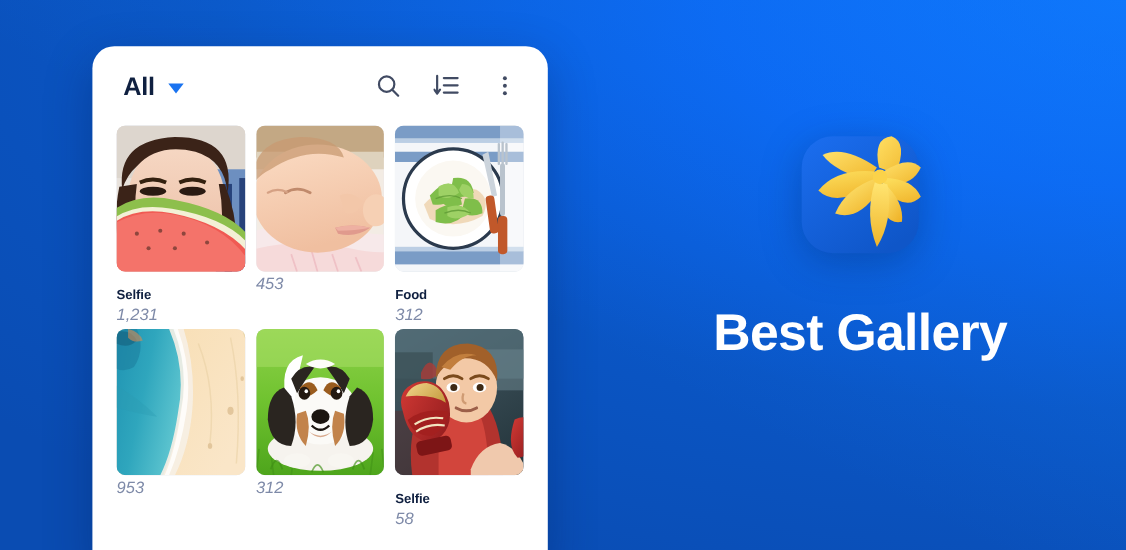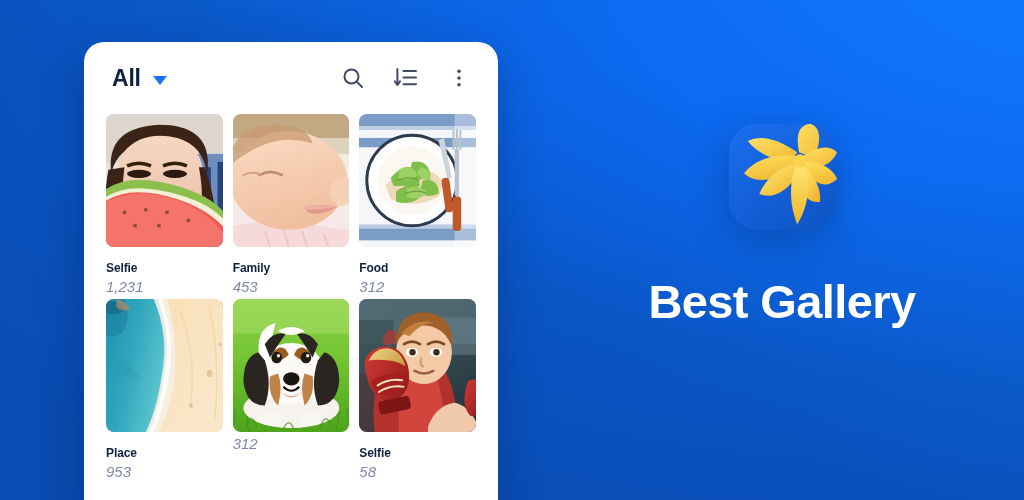"Family" div.album-name { html: <div>Family</div> -> none }
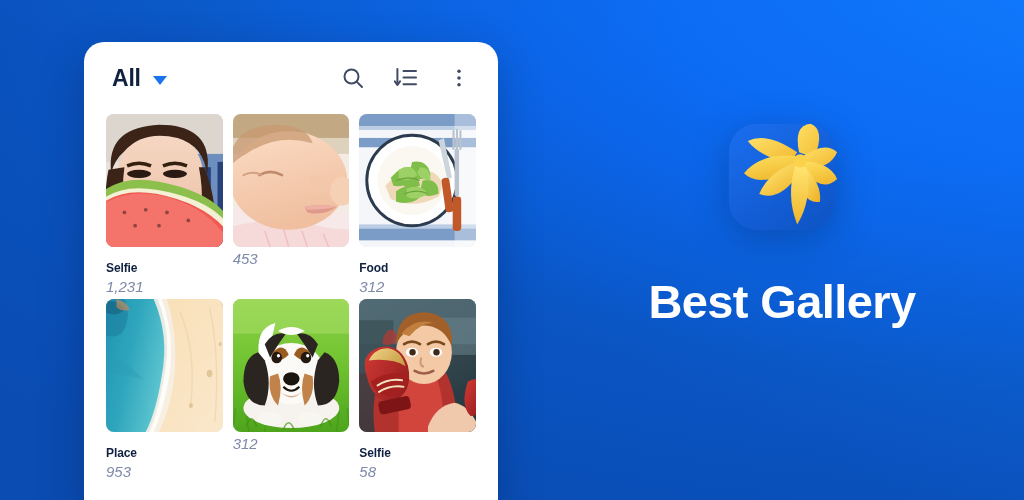"Place" div.album-name { html: <div>Place</div> -> none }
